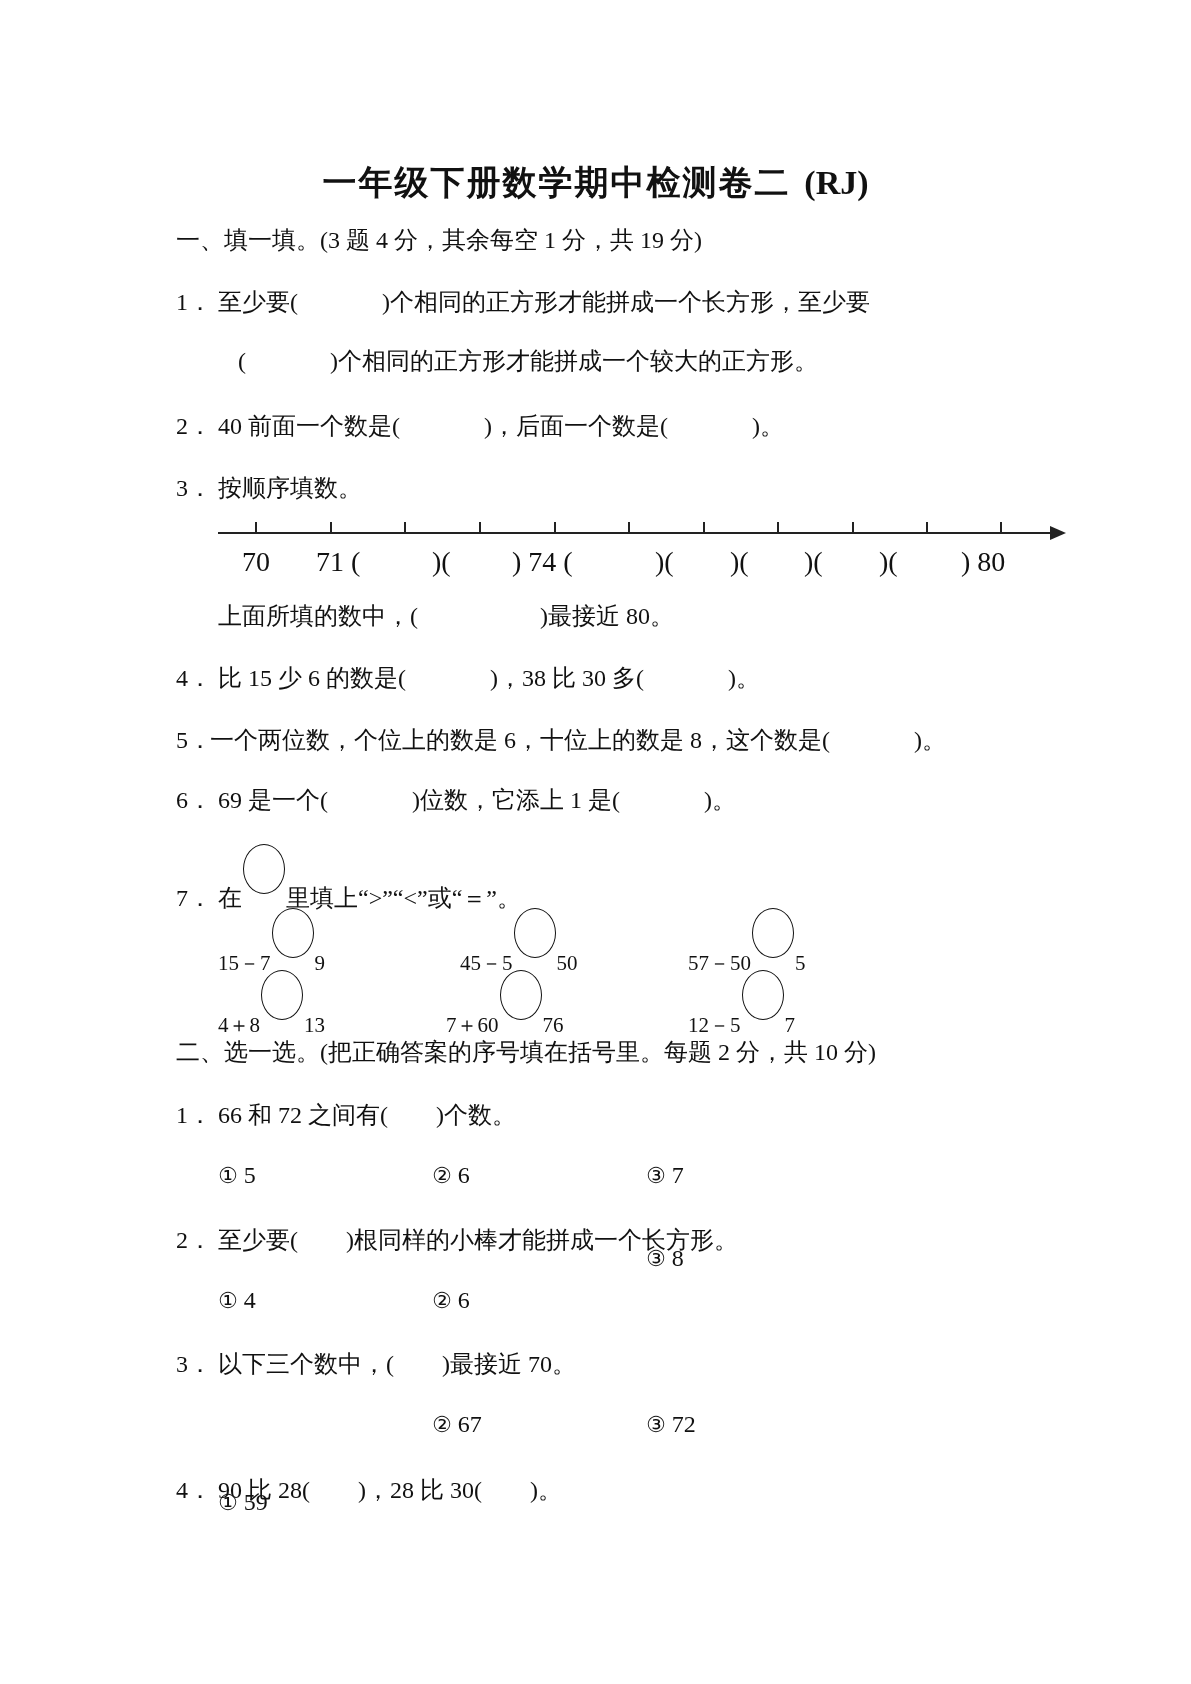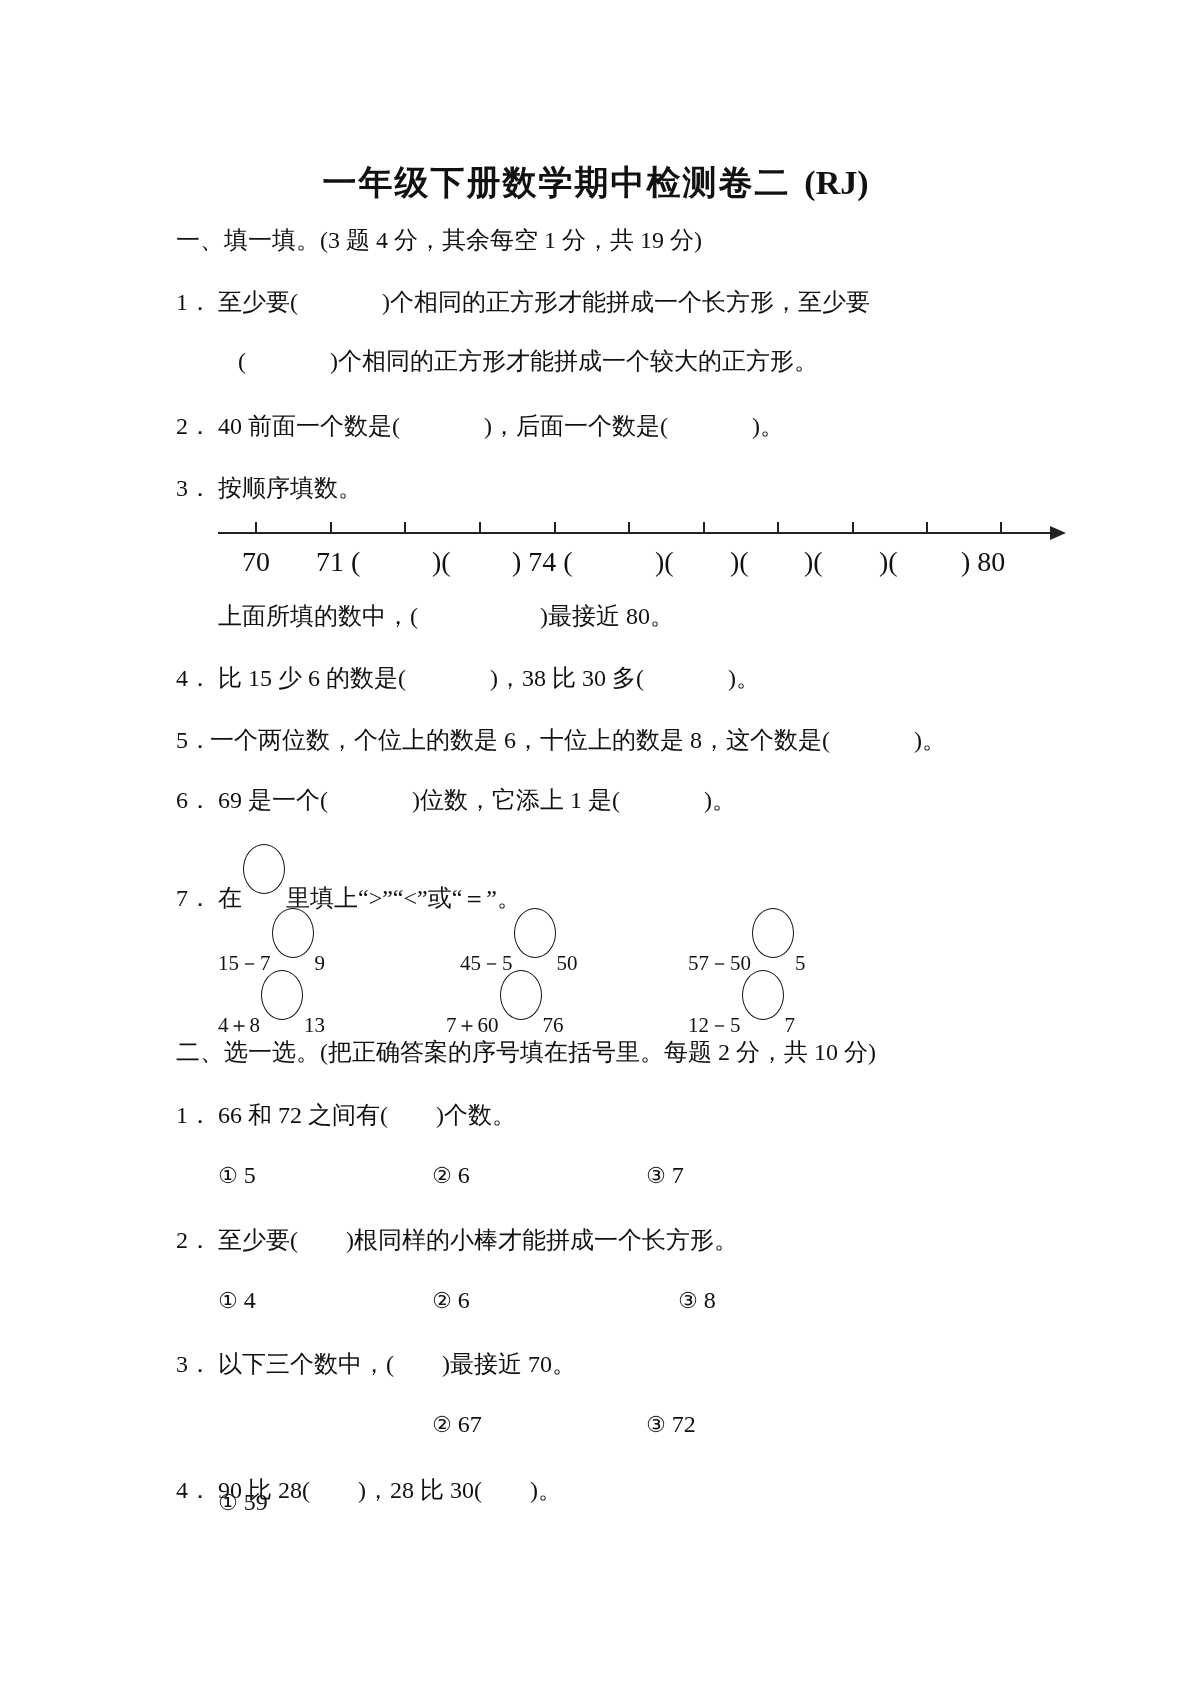"③ 8" div.opt { margin-left: 32px -> none; top: 1287px -> 1245px }
